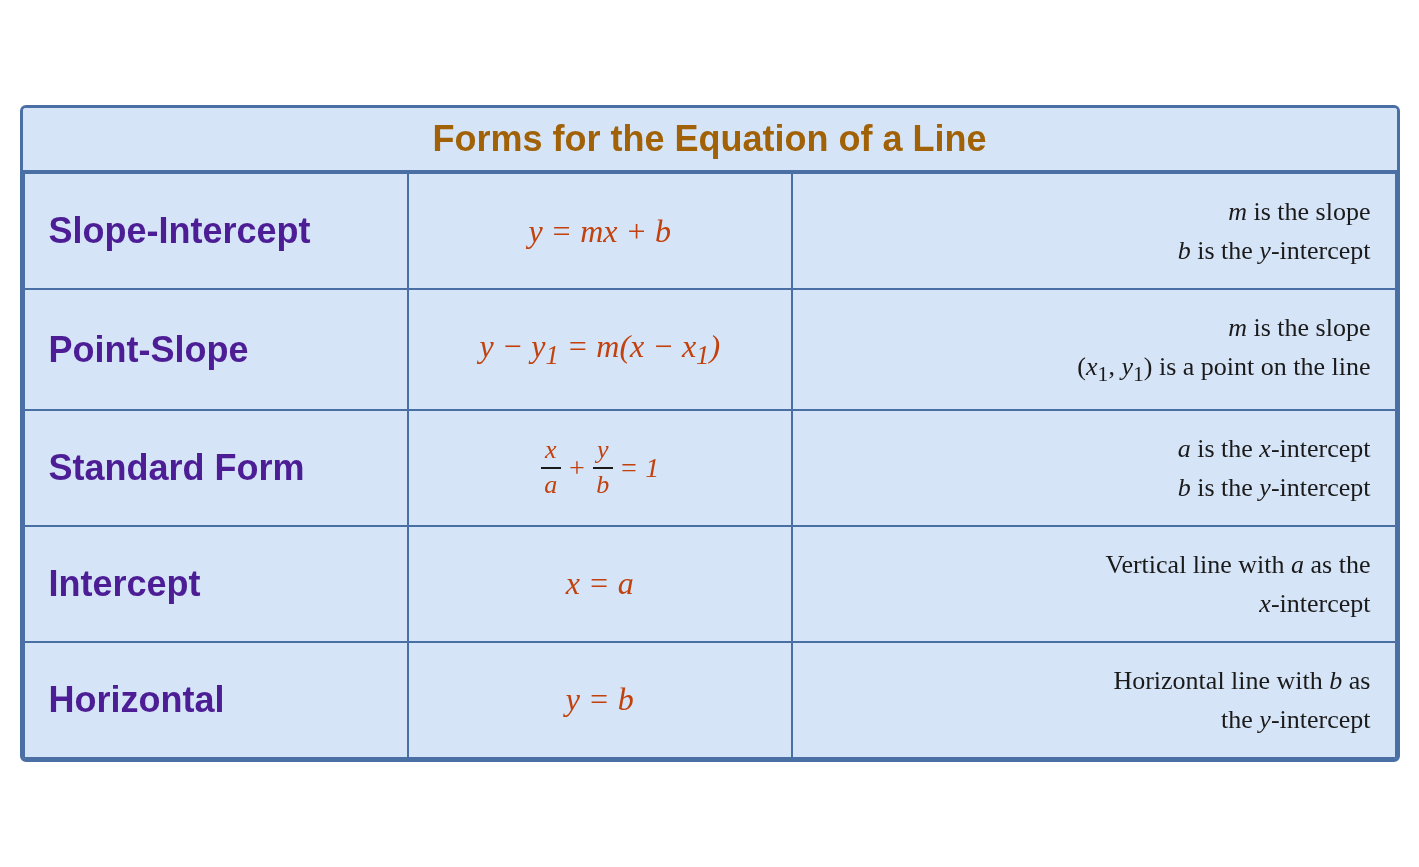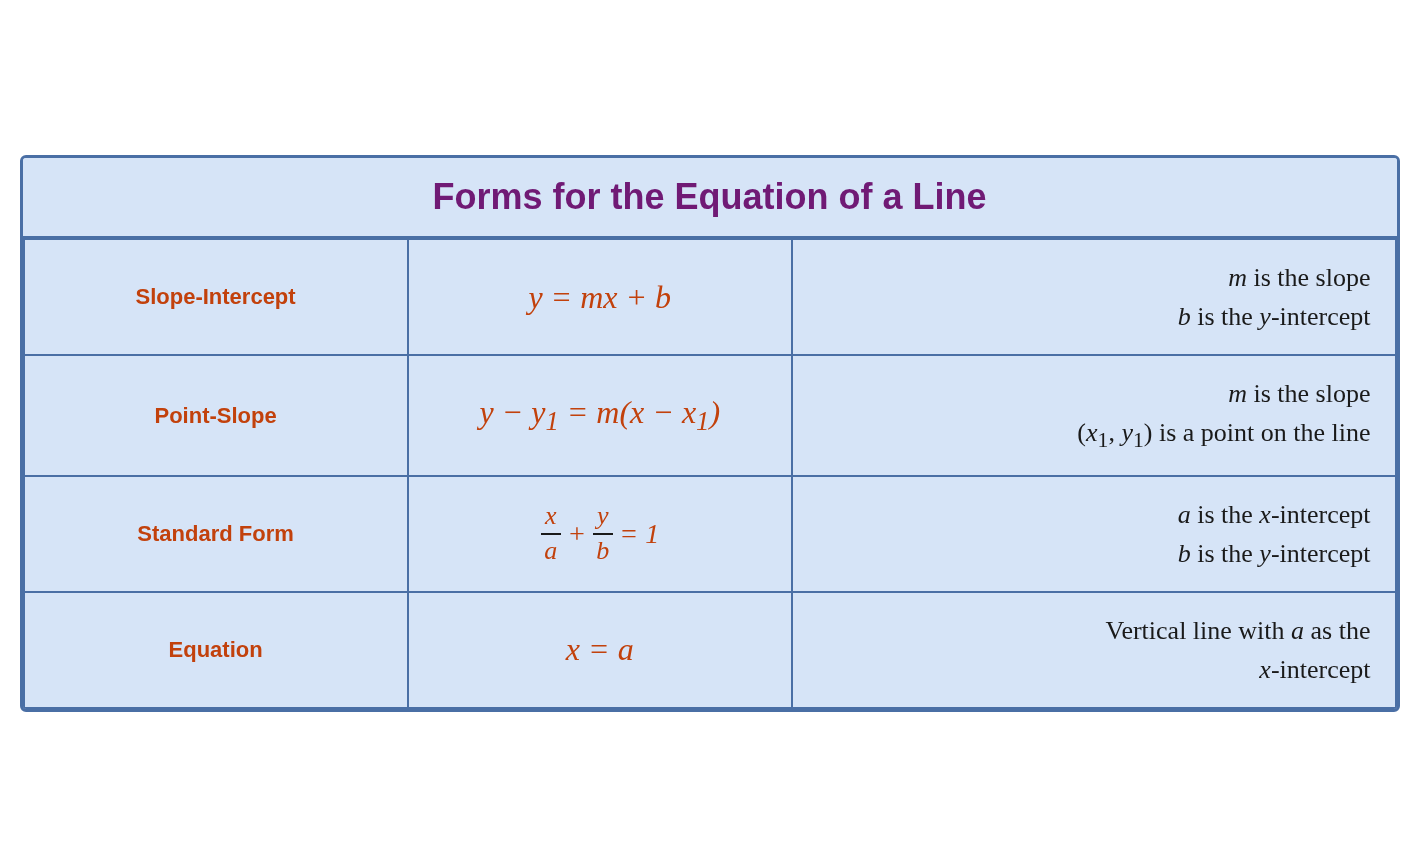"Forms for the Equation of" .table-title { color: #701a75 -> #a16207; padding: 18px 20px -> 10px 20px }
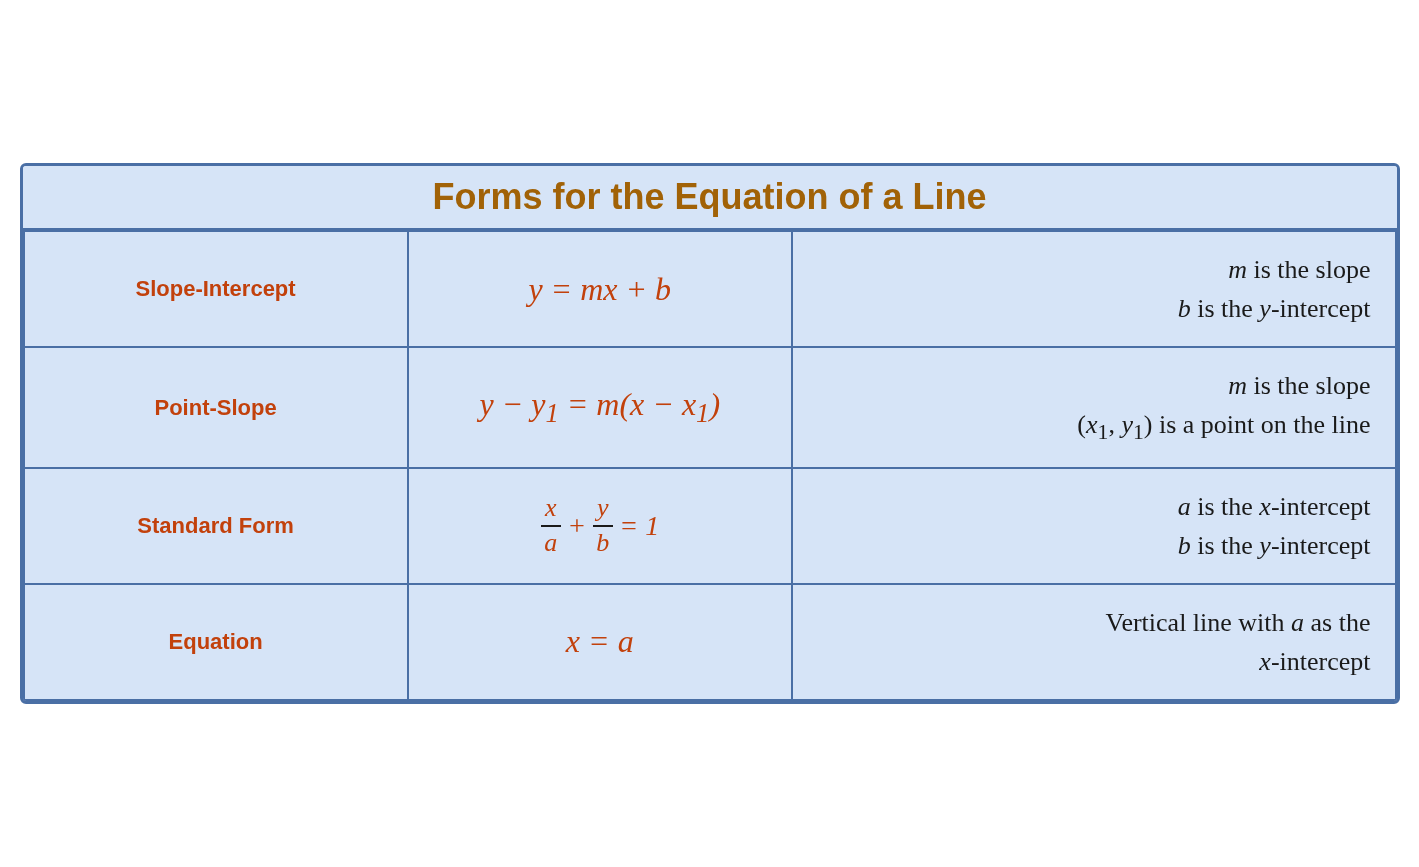"Slope-Intercept" .col-name { color: #c2410c -> #4c1d95; font-size: 22px -> 36px; text-align: center -> left }
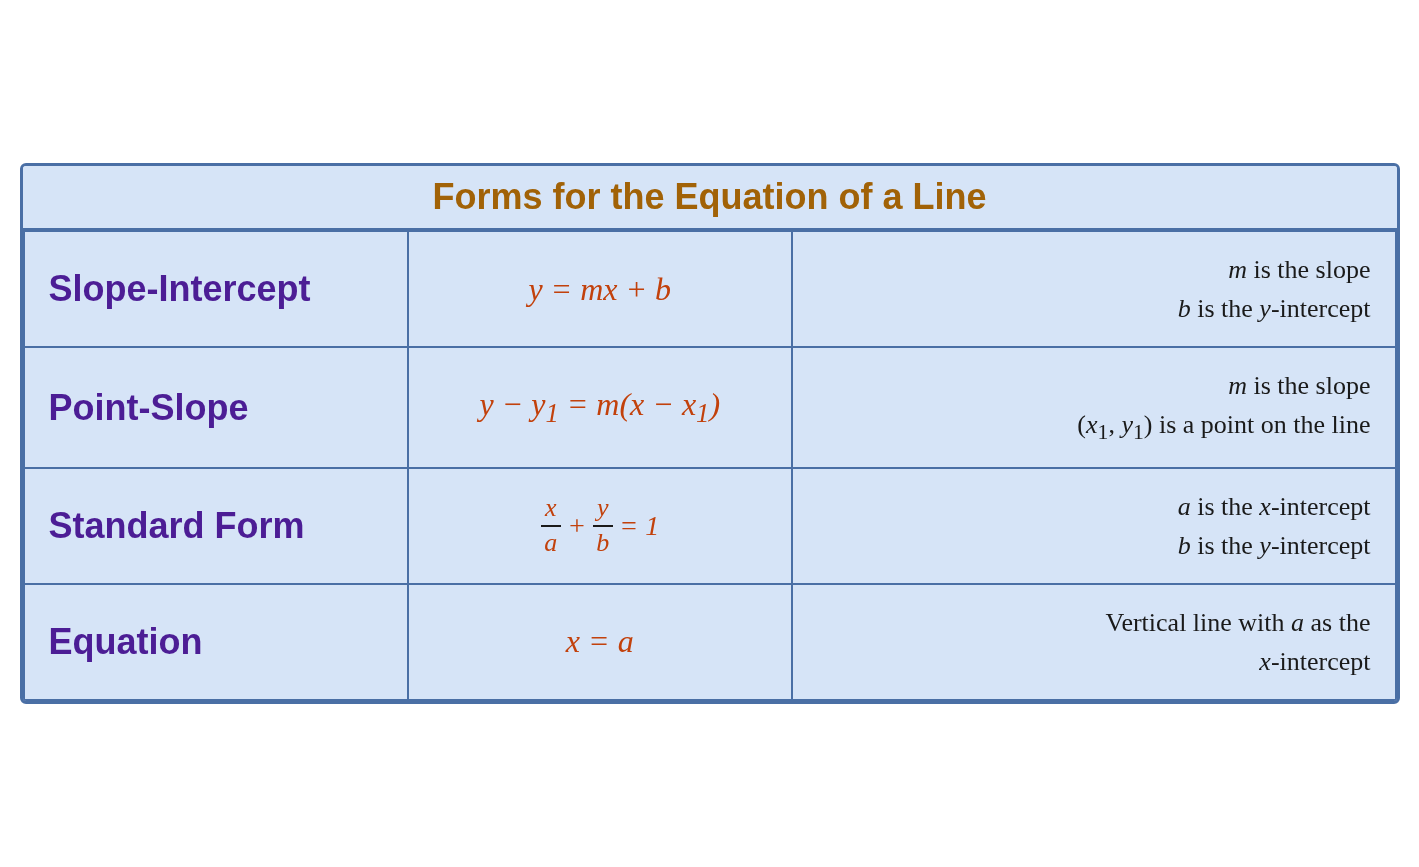"Equation" span { text: Equation -> Intercept }
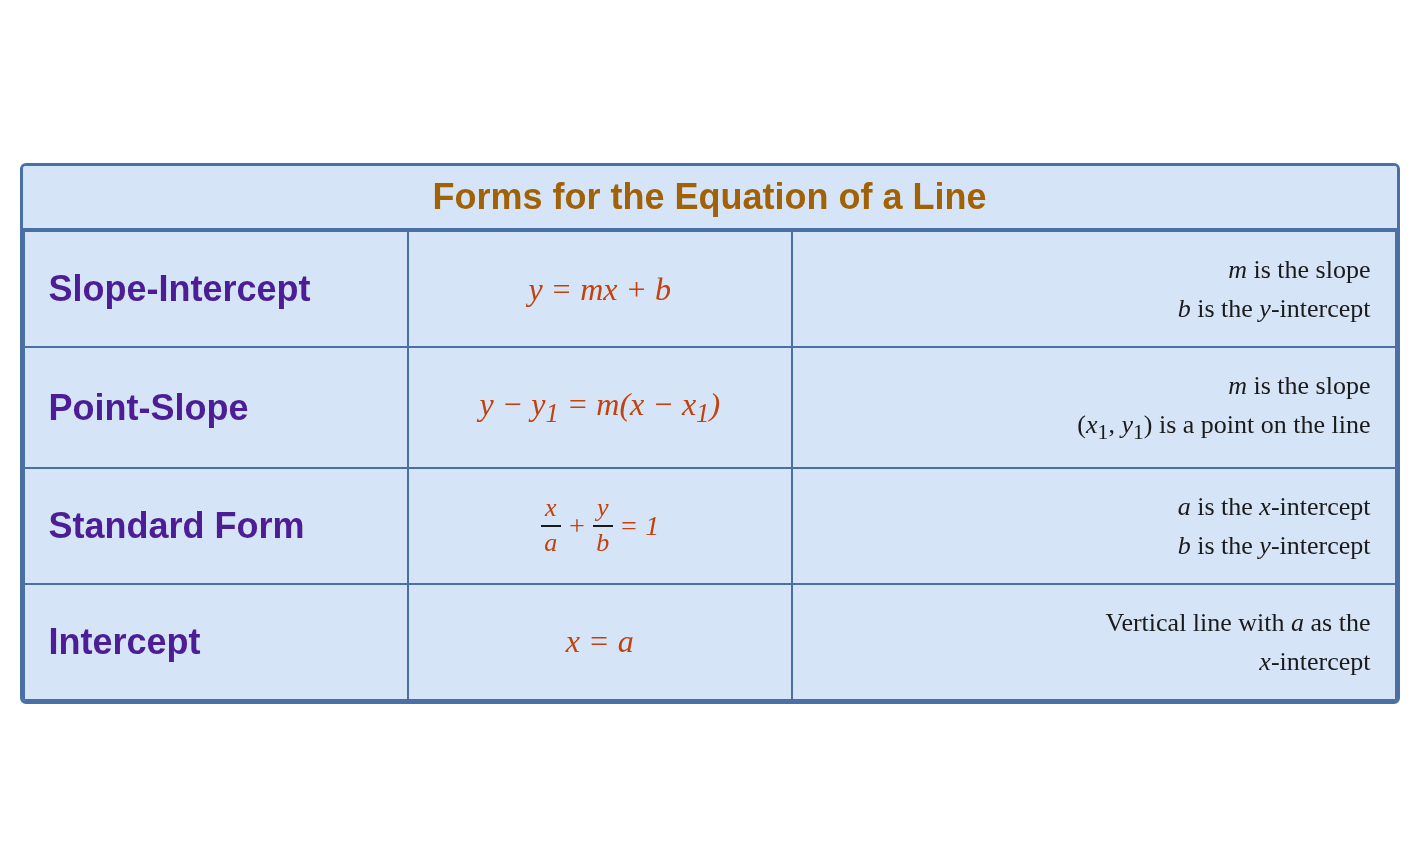"Horizontal" tr { html: none -> <tr> <td> <span>Horizontal</span> </td> <td> <span><i>y</i> = <i>b</i></span> </td> <td> <span>Horizontal line with <i>b</i> as<br>the <i>y</i>-intercept</span> </td> </tr> }
